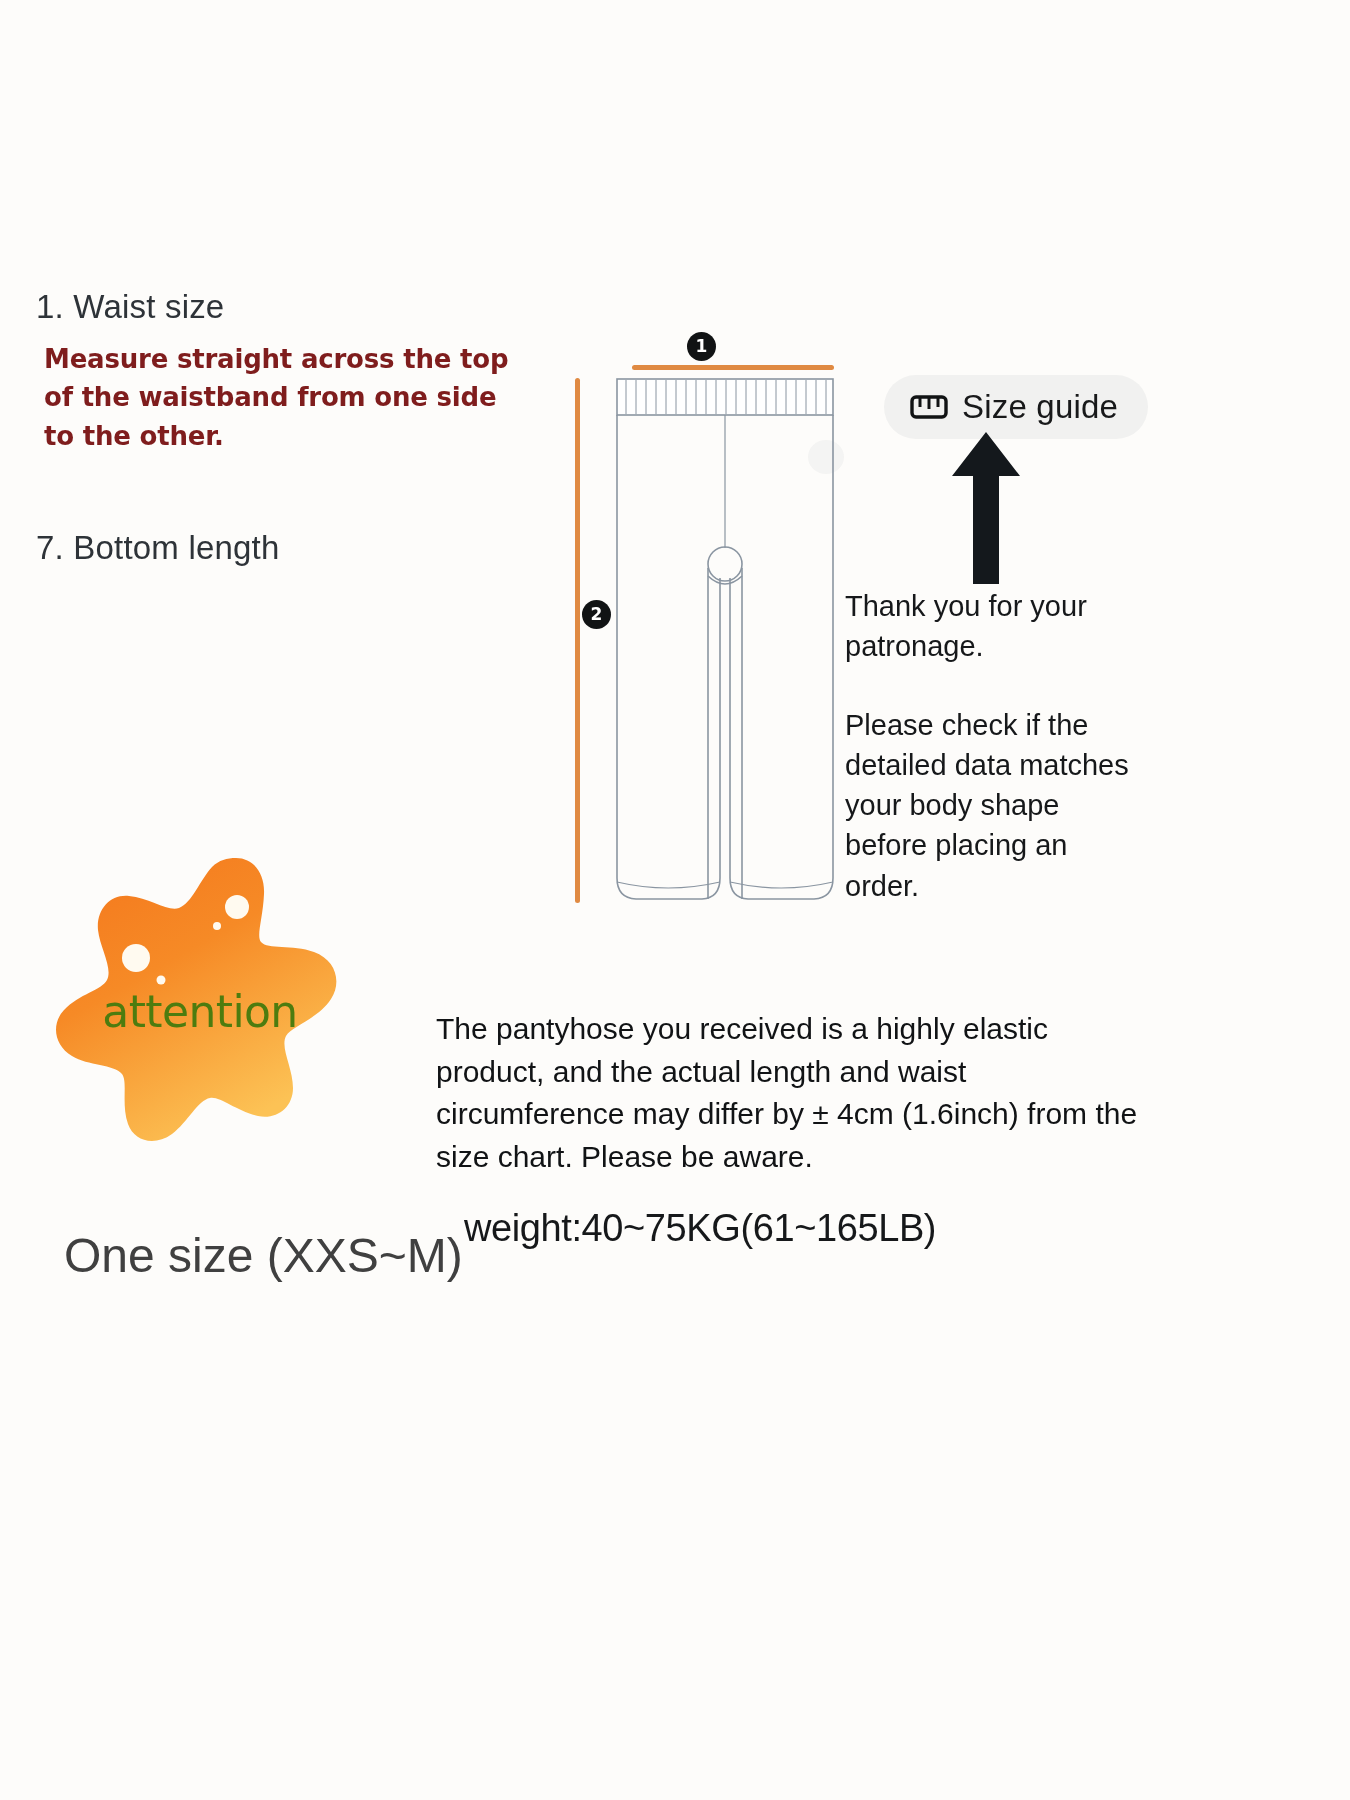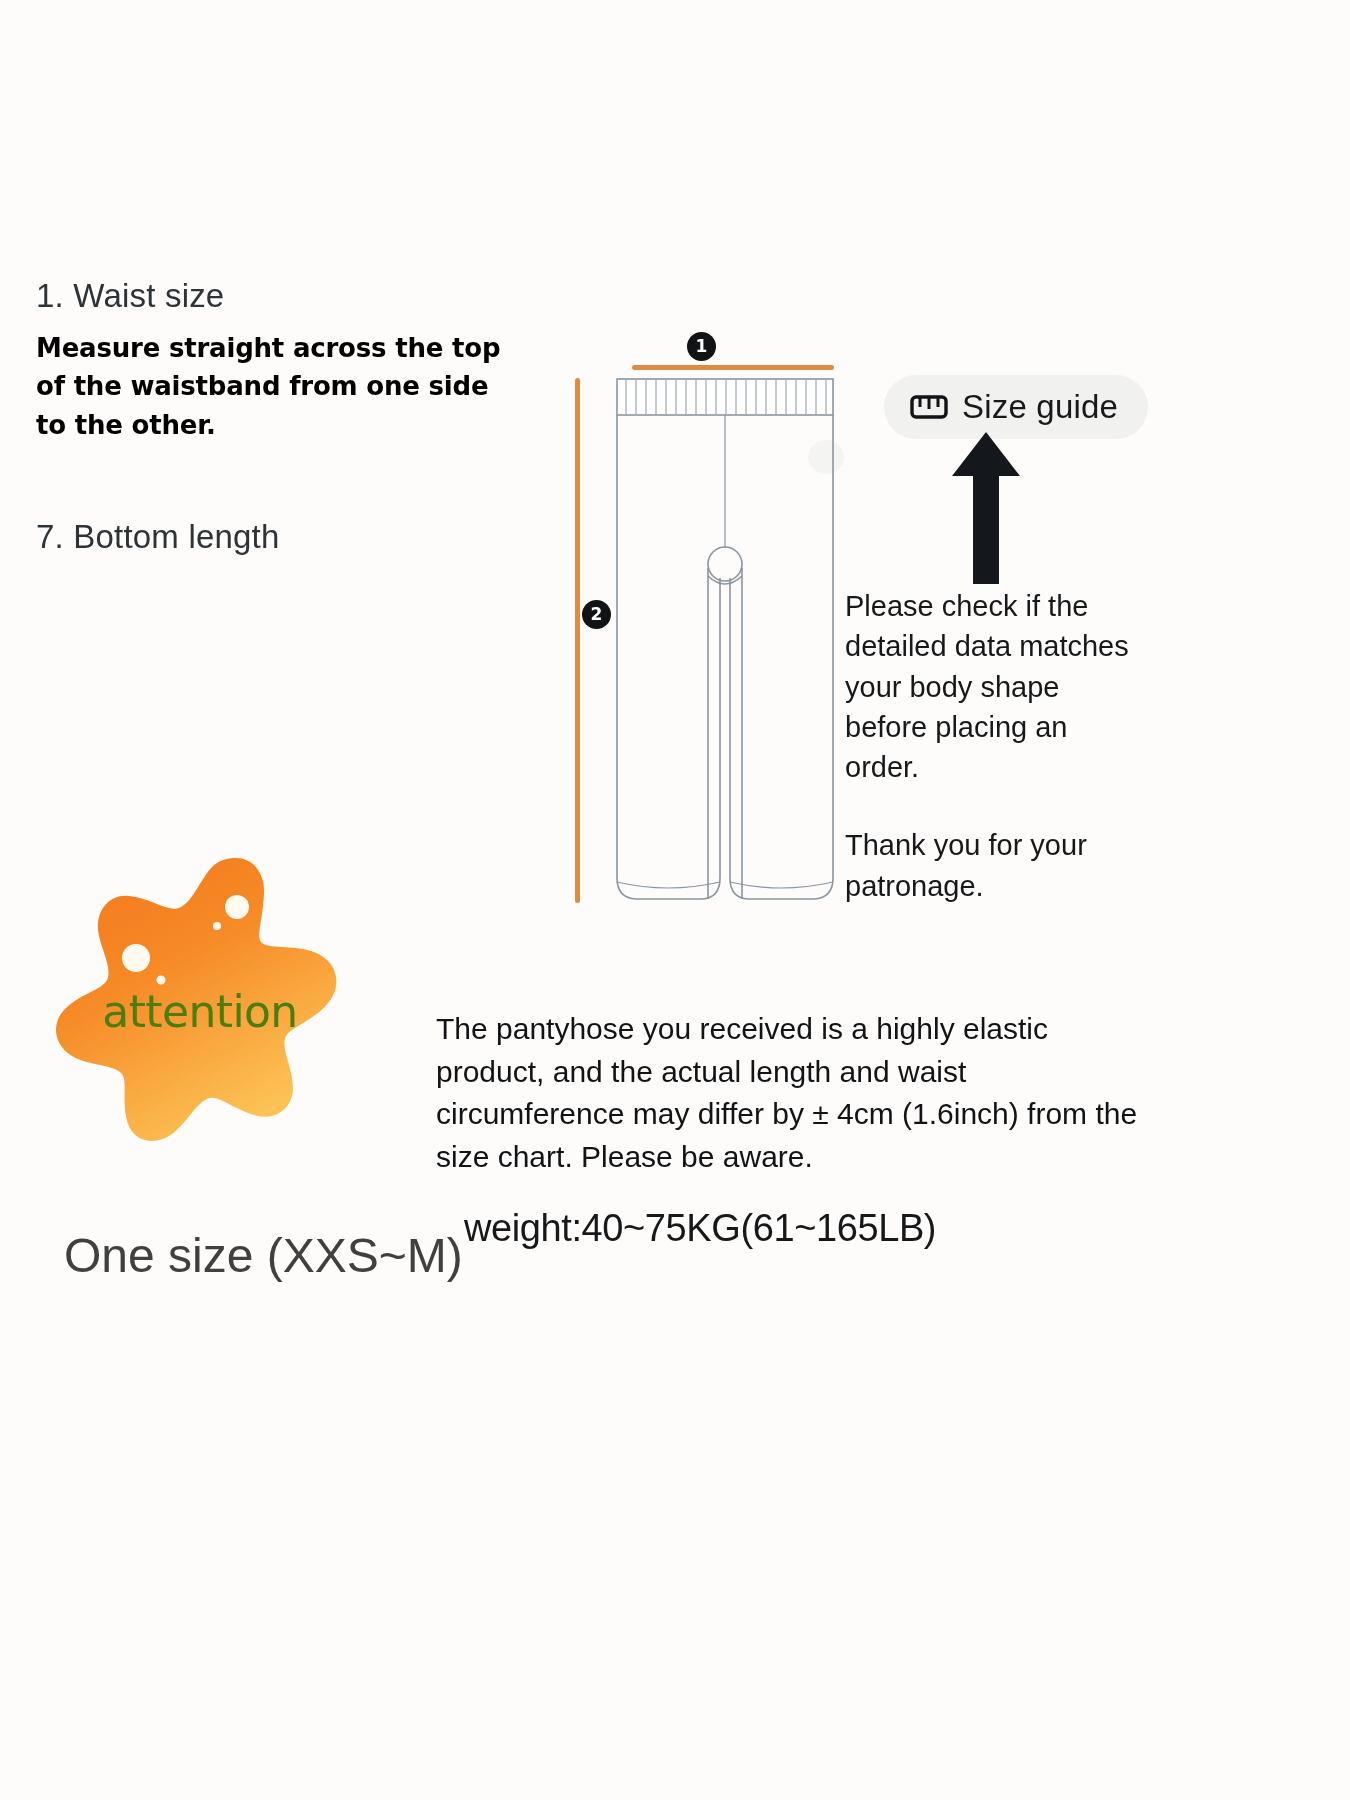"1. Waist size" .instr-head { margin: 5px 0 14px 0 -> 16px 0 14px 0 }
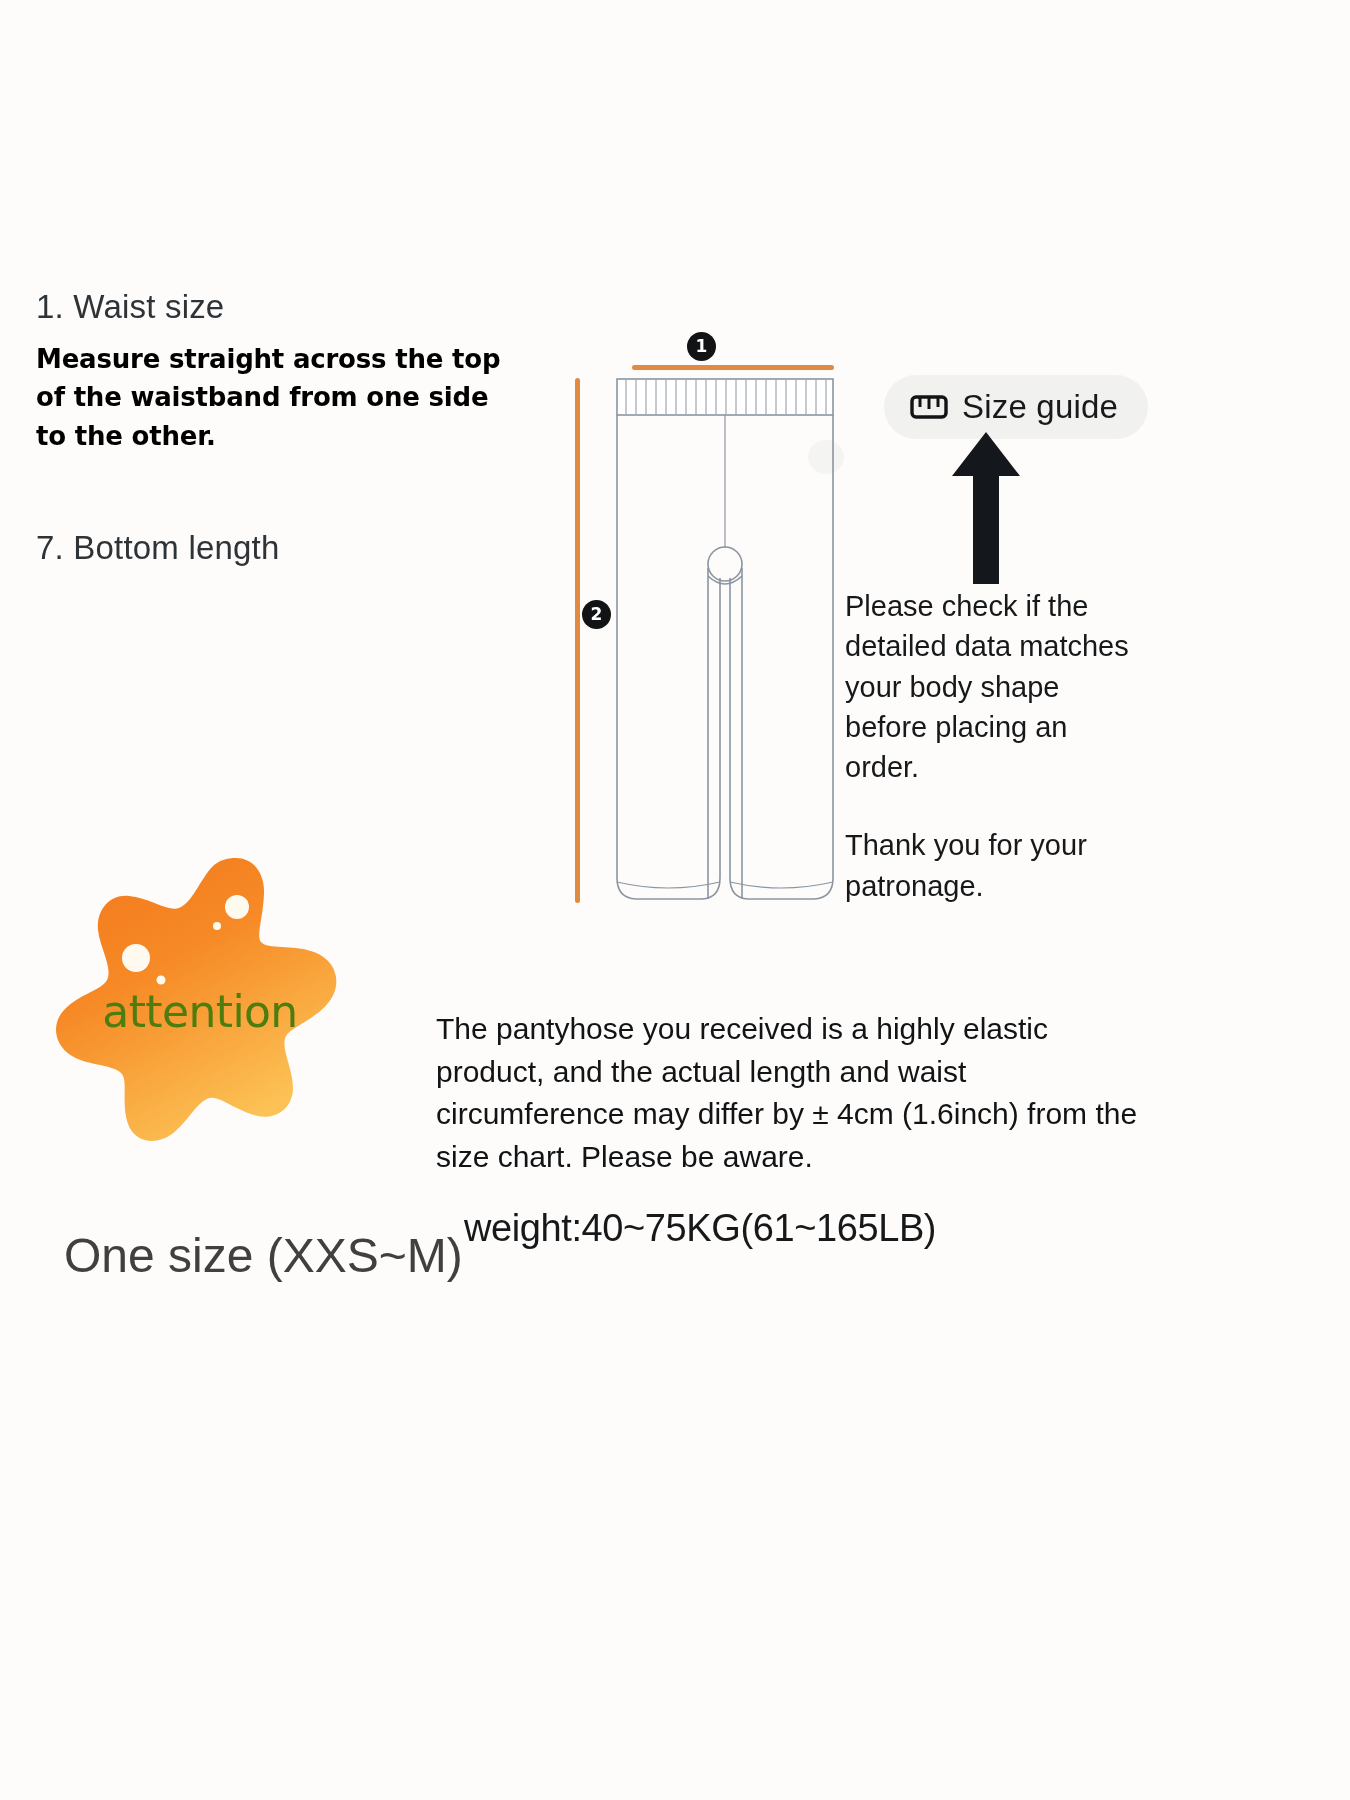"Measure straight across the top" .instr-body { color: #000000 -> #7f1d1d; margin: 0 -> 8px }
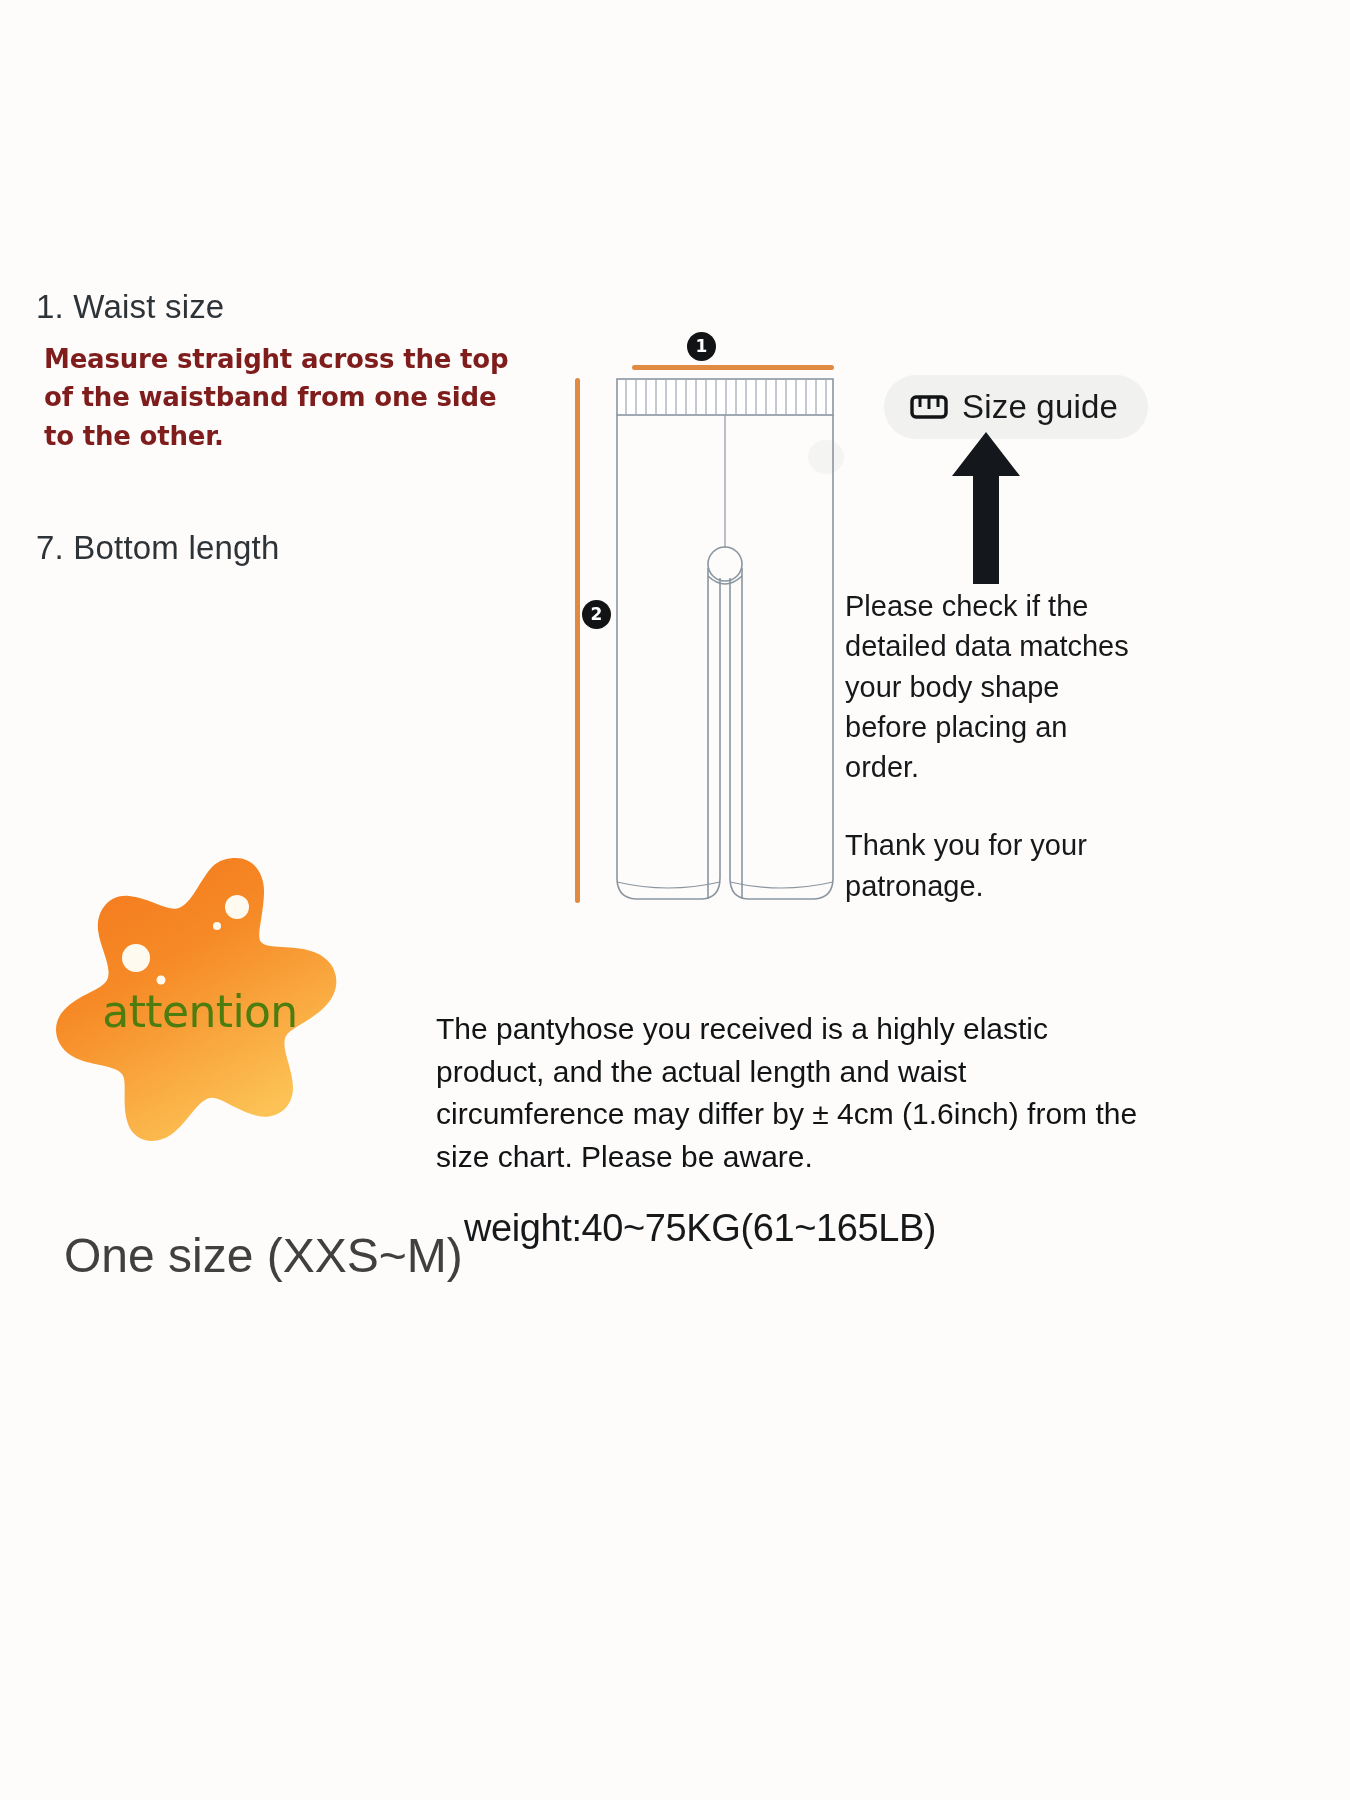"Please check if the detailed" p.note-p { order: before "Thank you for your patronage." -> after "Thank you for your patronage." }
